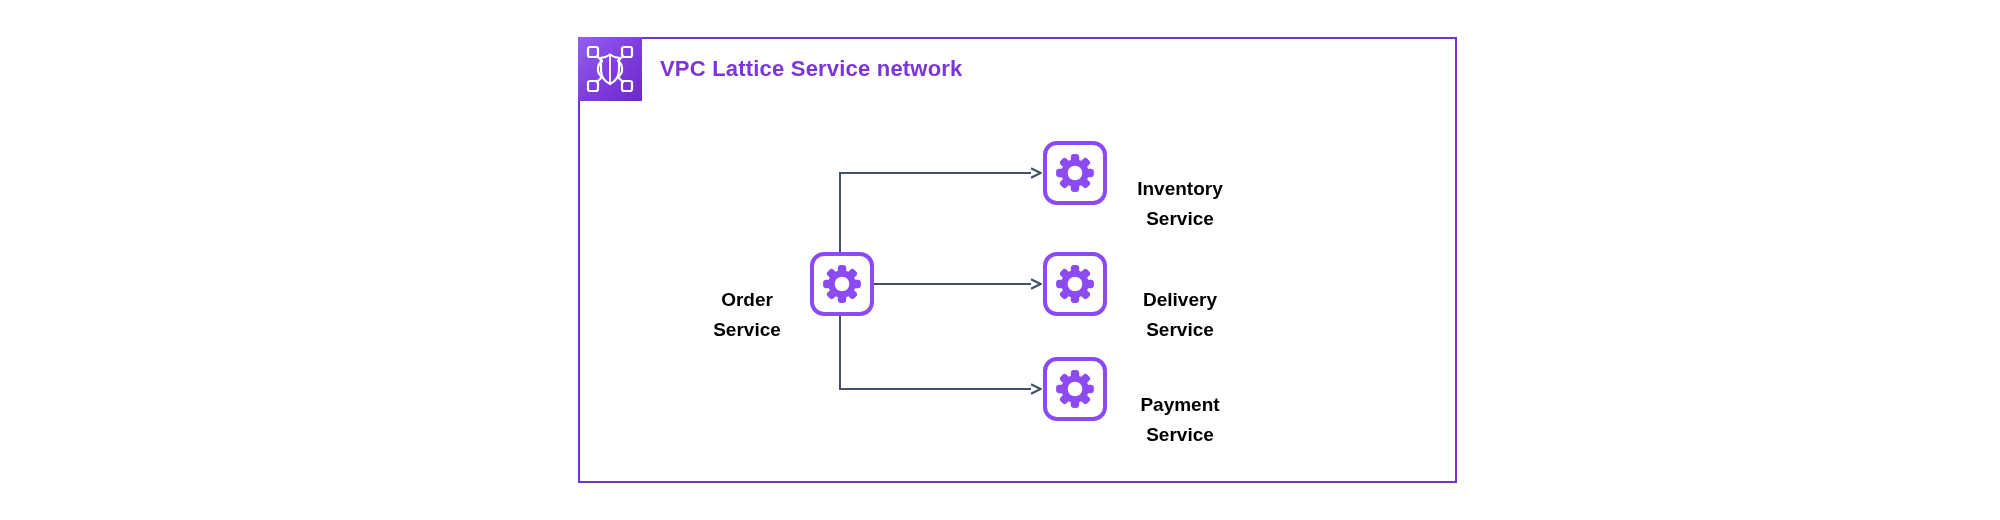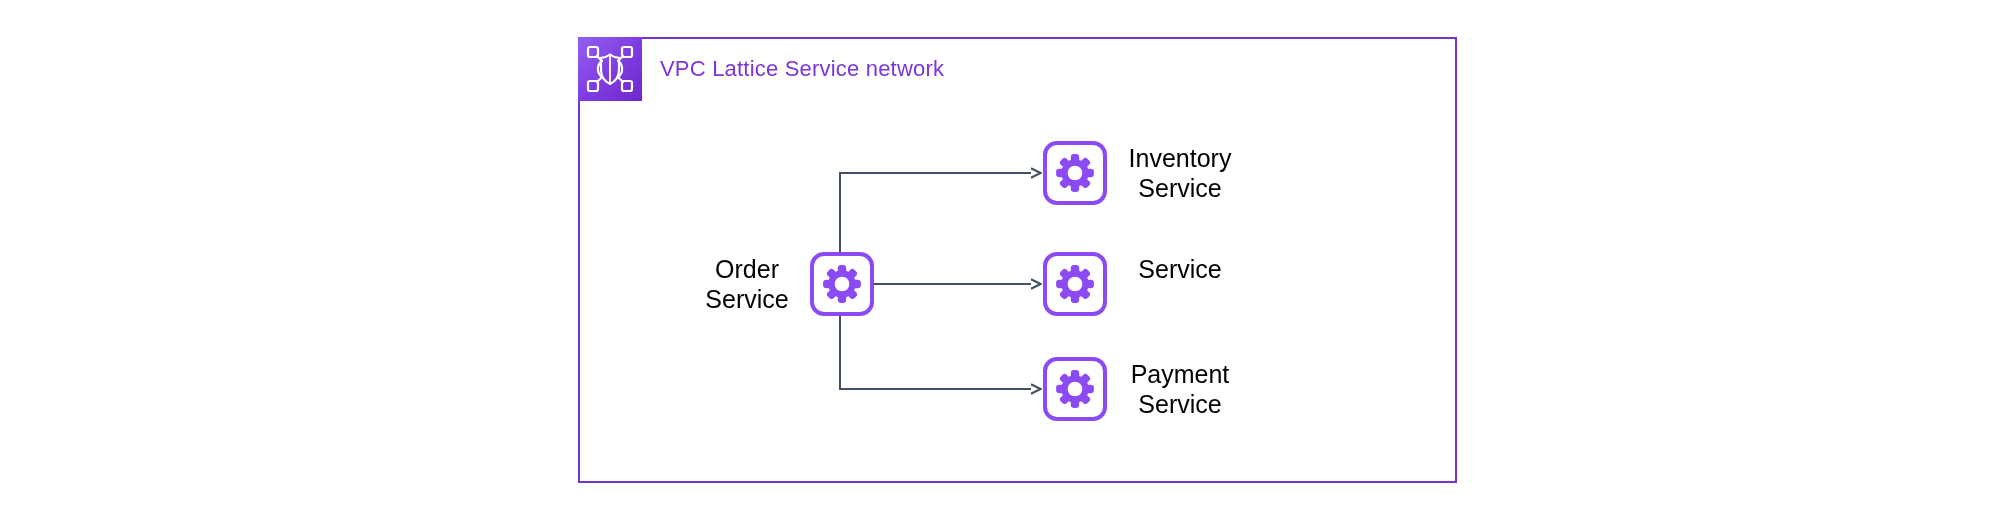"VPC Lattice Service network" .canvas { font-weight: none -> bold }
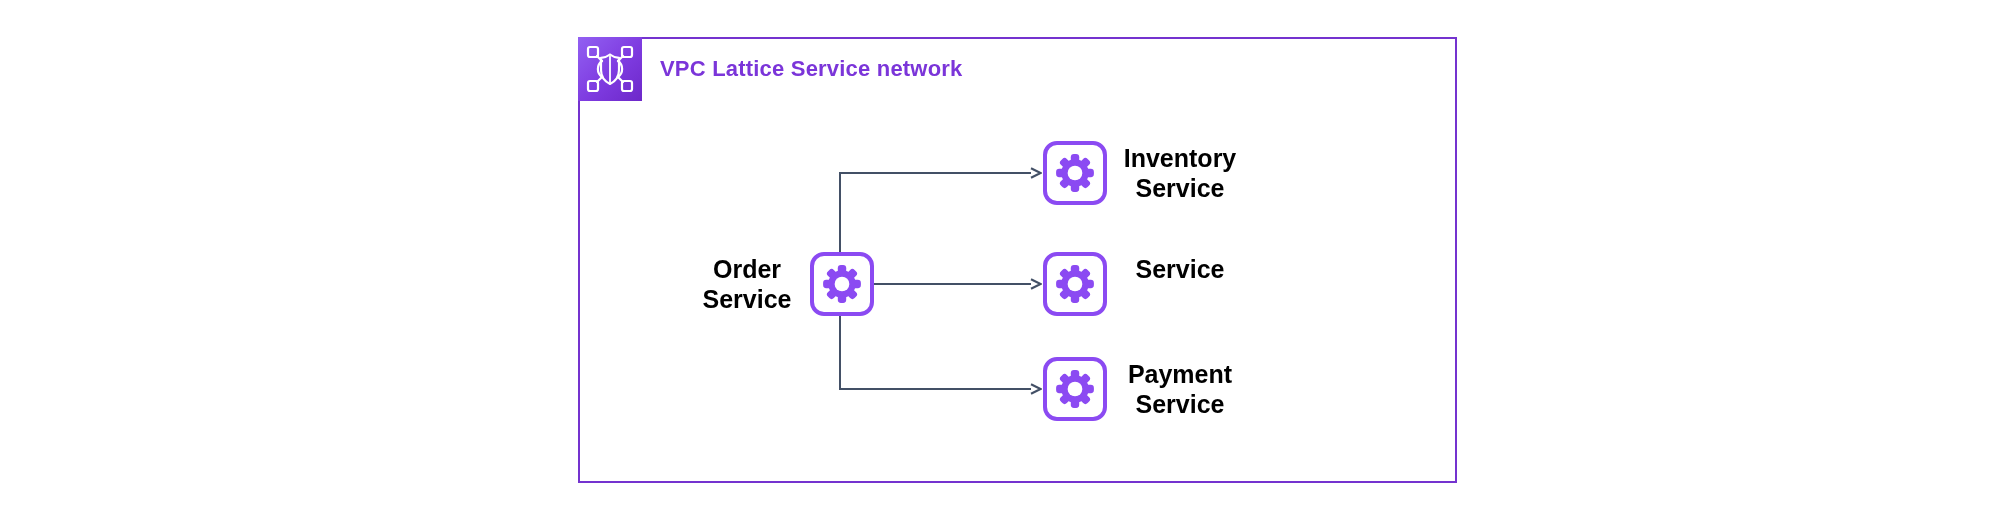"Inventory" .node-label { font-size: 25px -> 19px; margin-top: none -> 31px }
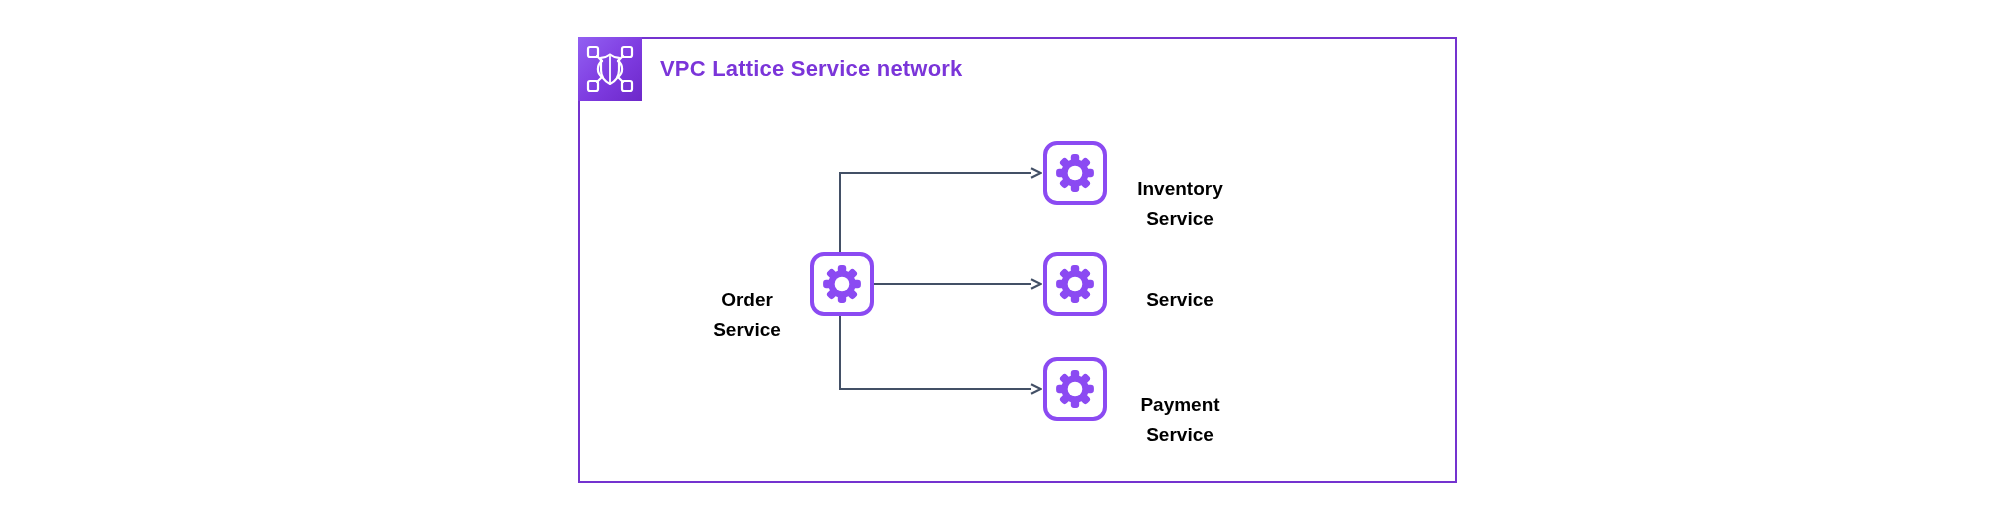"Delivery" div { html: none -> <div>Delivery</div> }
